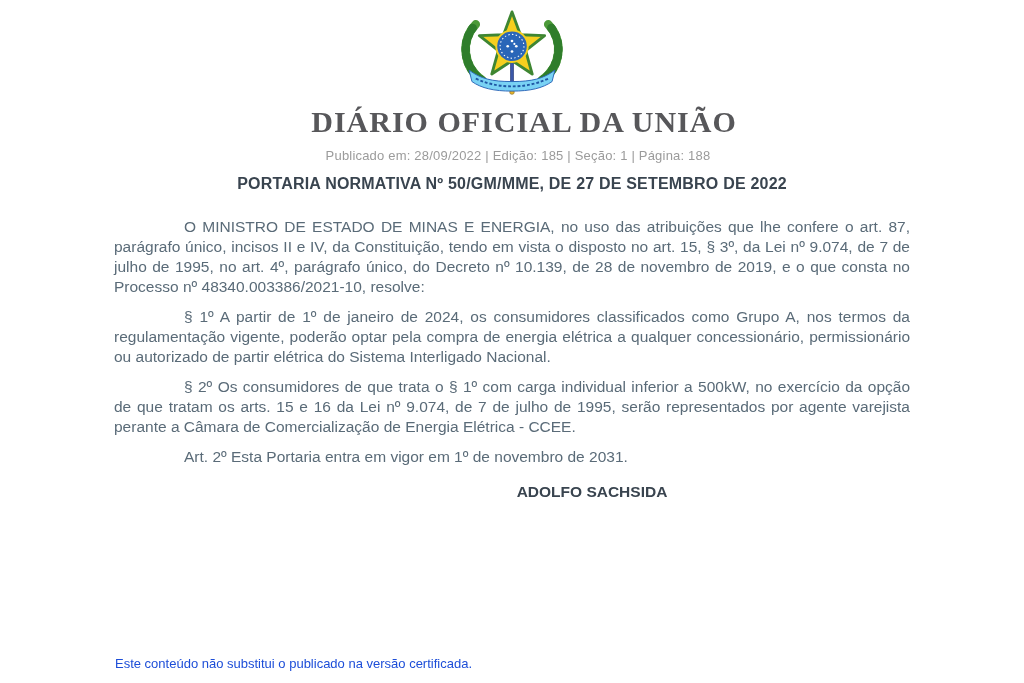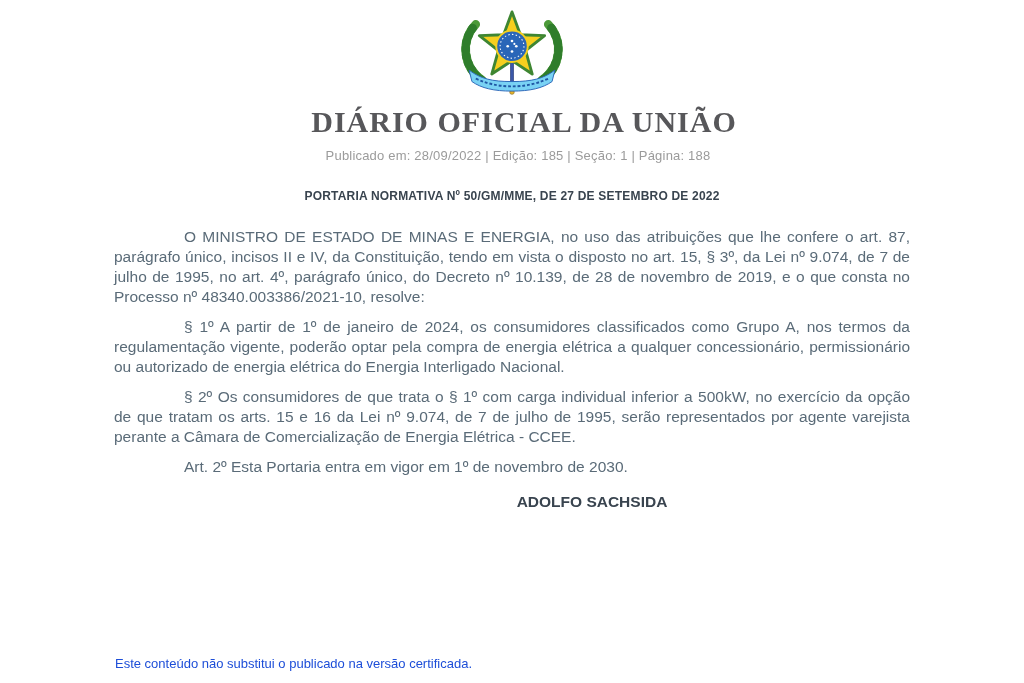"PORTARIA NORMATIVA Nº 50/GM/MME, DE" .doc-title { font-size: 12px -> 16px; margin-top: 26px -> 12px }
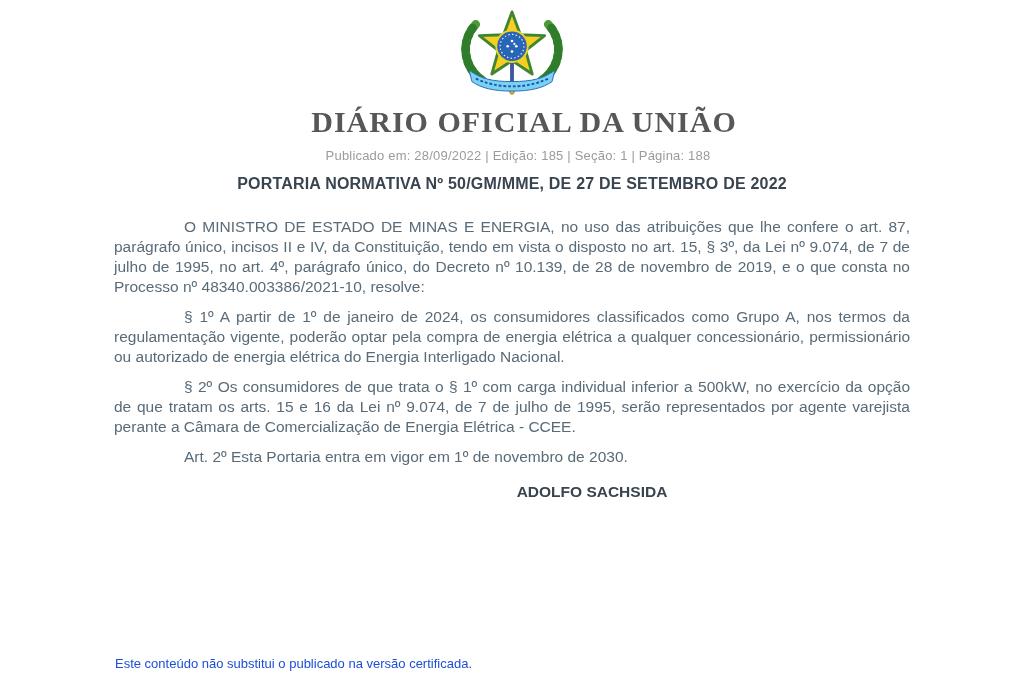"§ 1º A partir de" p.body-par { text: energia elétrica do Energia -> partir elétrica do Sistema }
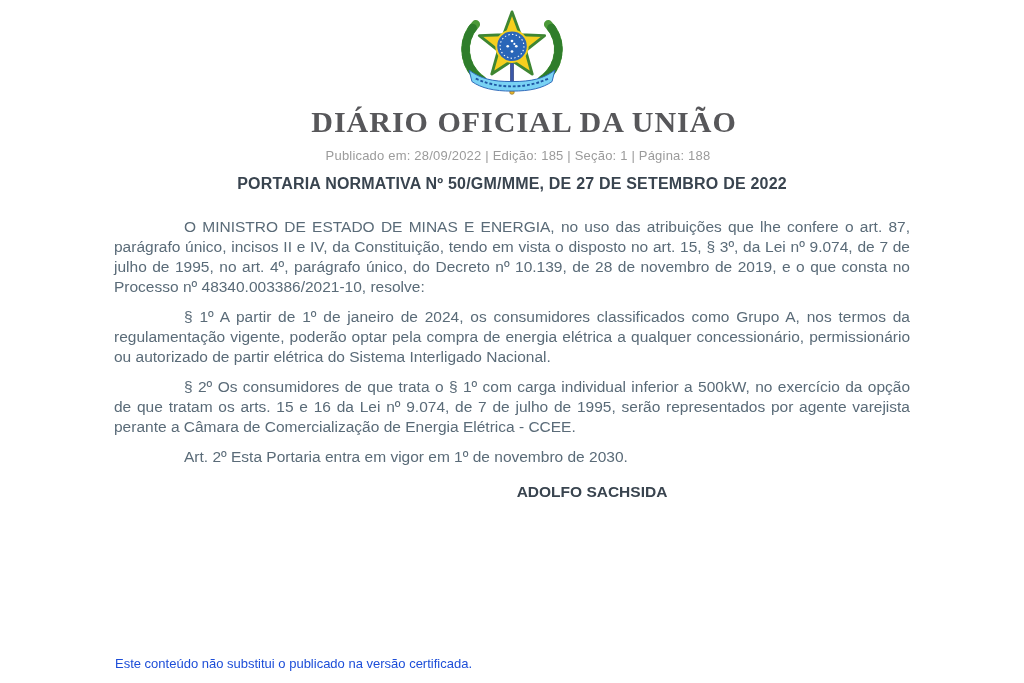"Art. 2º Esta Portaria entra" p.body-par { text: 2030 -> 2031 }
